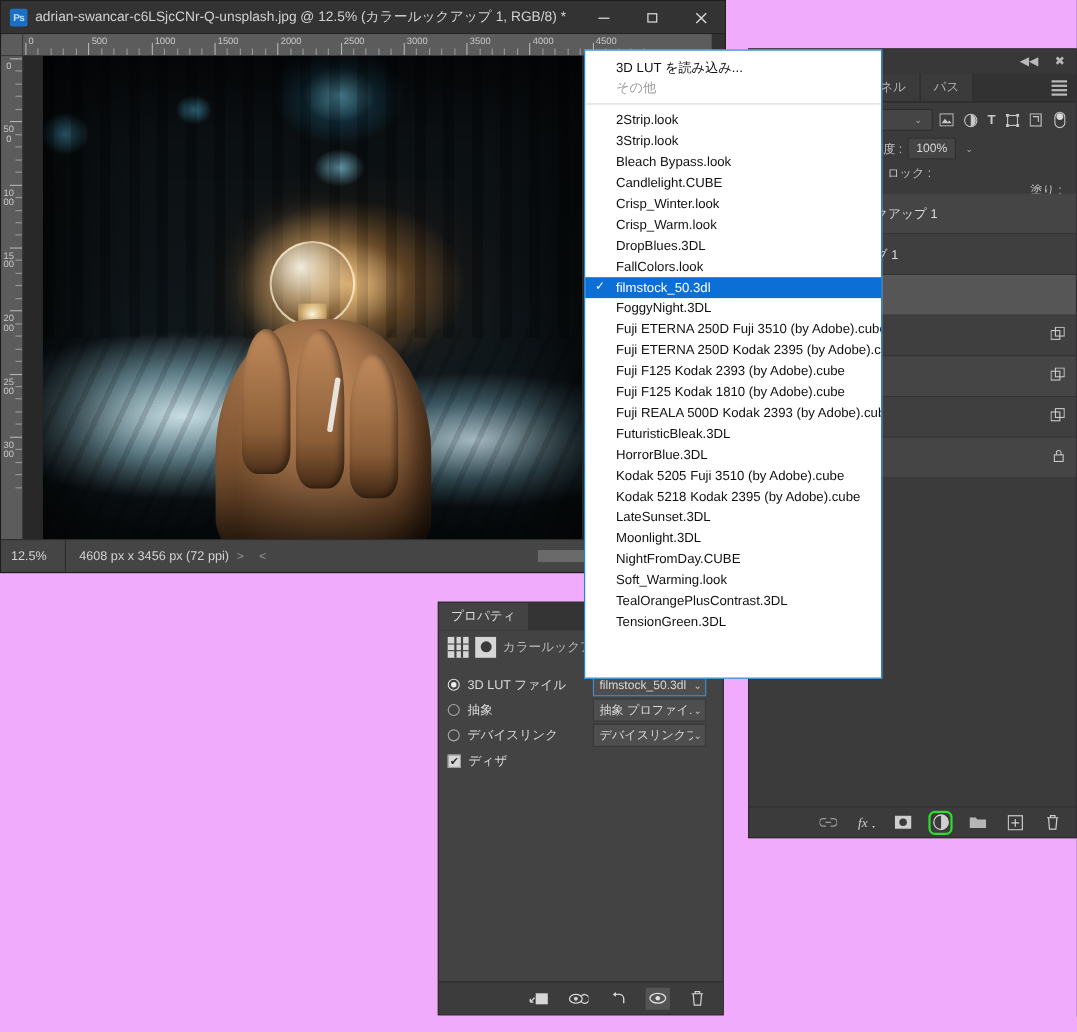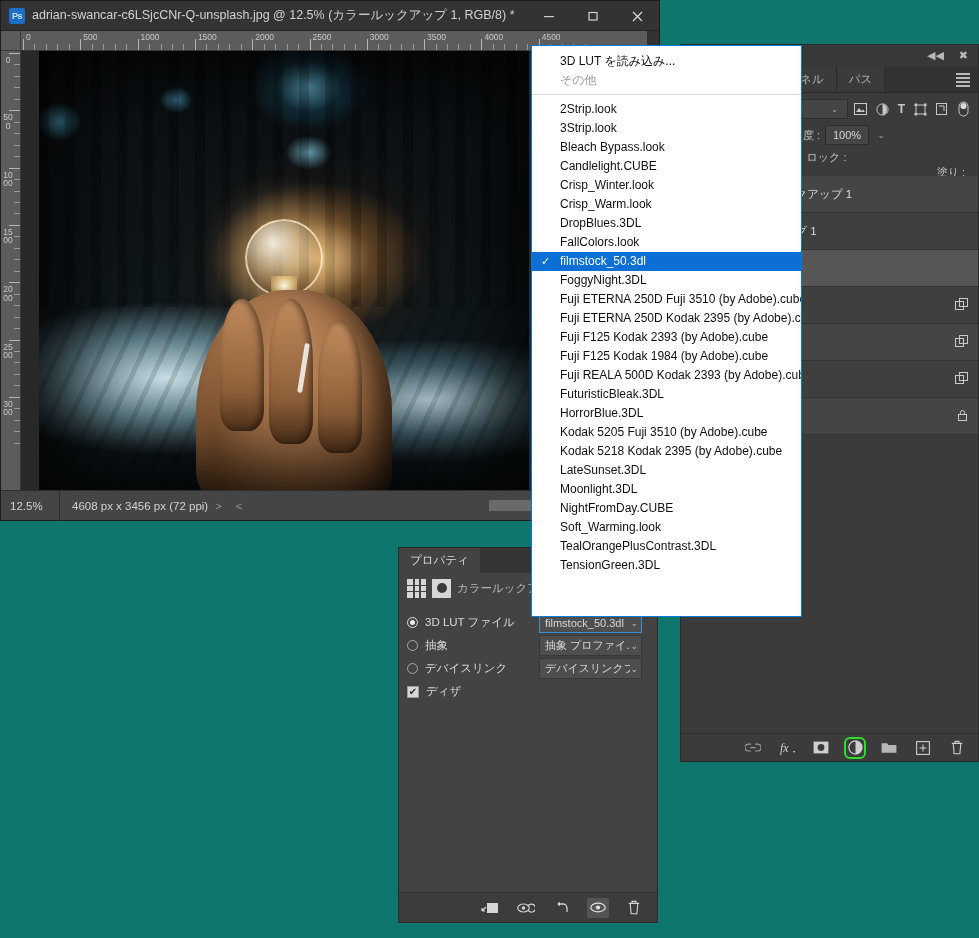"Ps" #root { background: #0f766e -> #f0abfc }
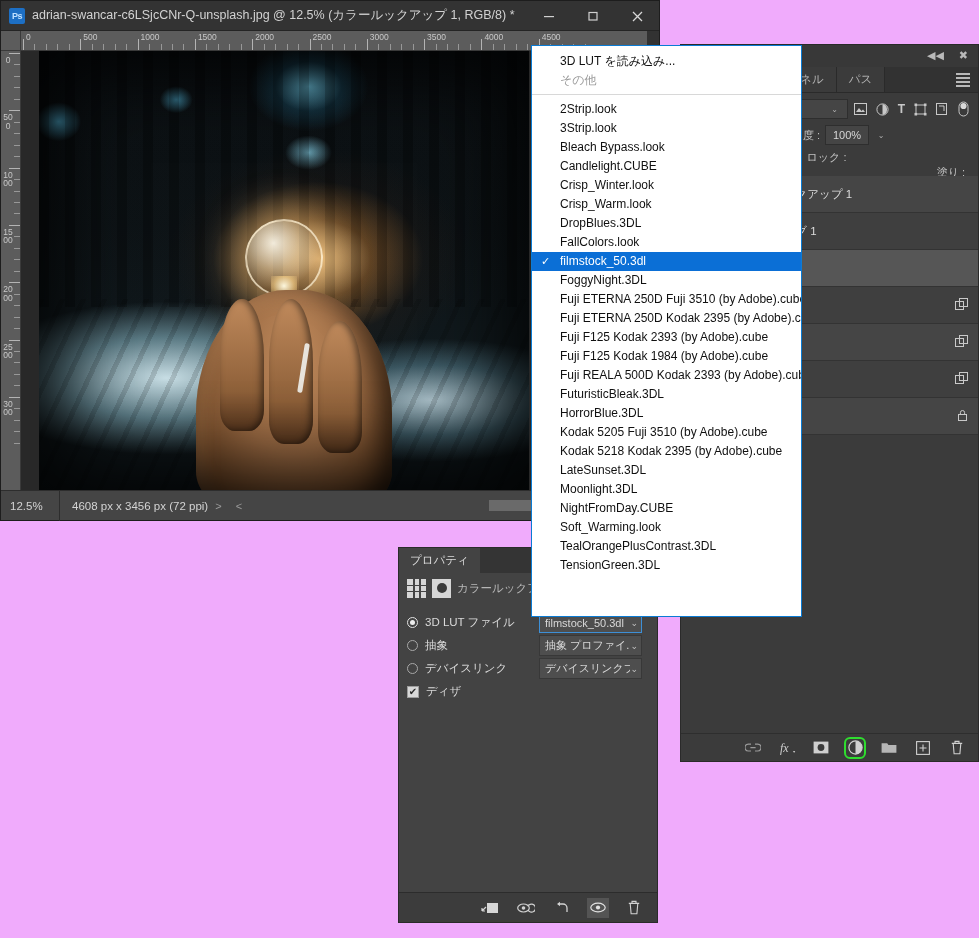"Fuji F125 Kodak 1984 (by" span { text: 1984 -> 1810 }
